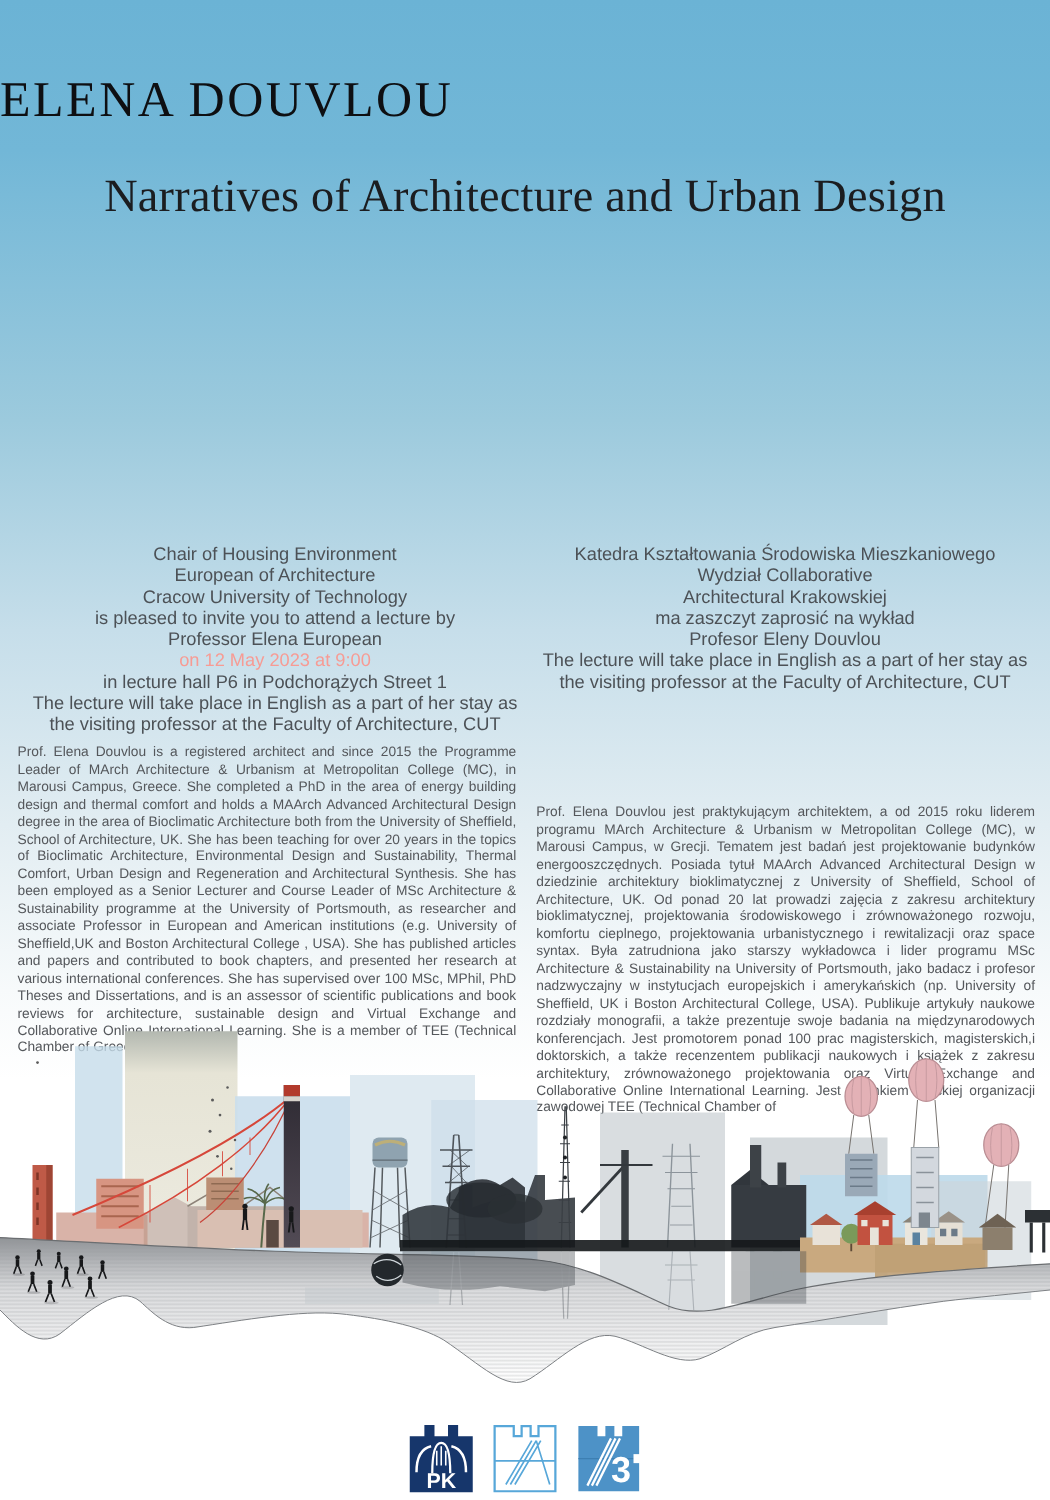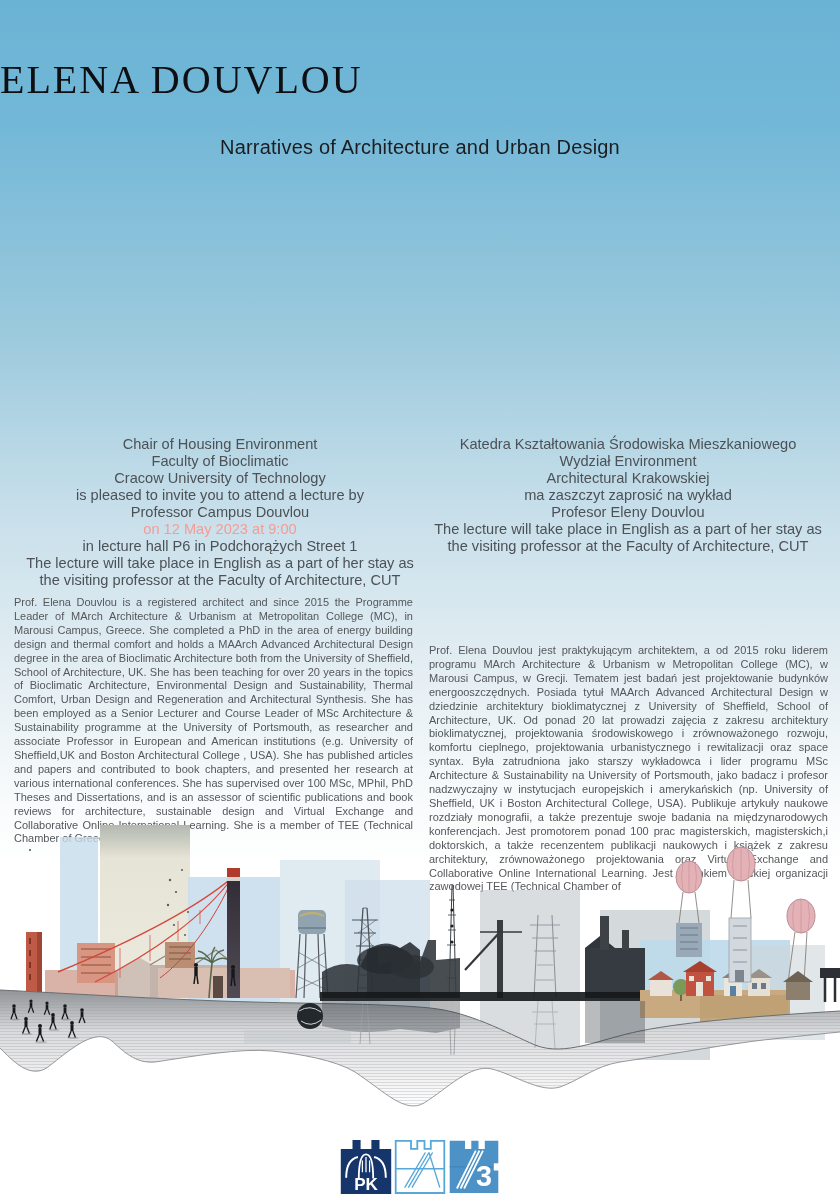"Narratives of Architecture and Urban" .subtitle { font-family: none -> Liberation Serif, serif; font-size: 20px -> 37px }
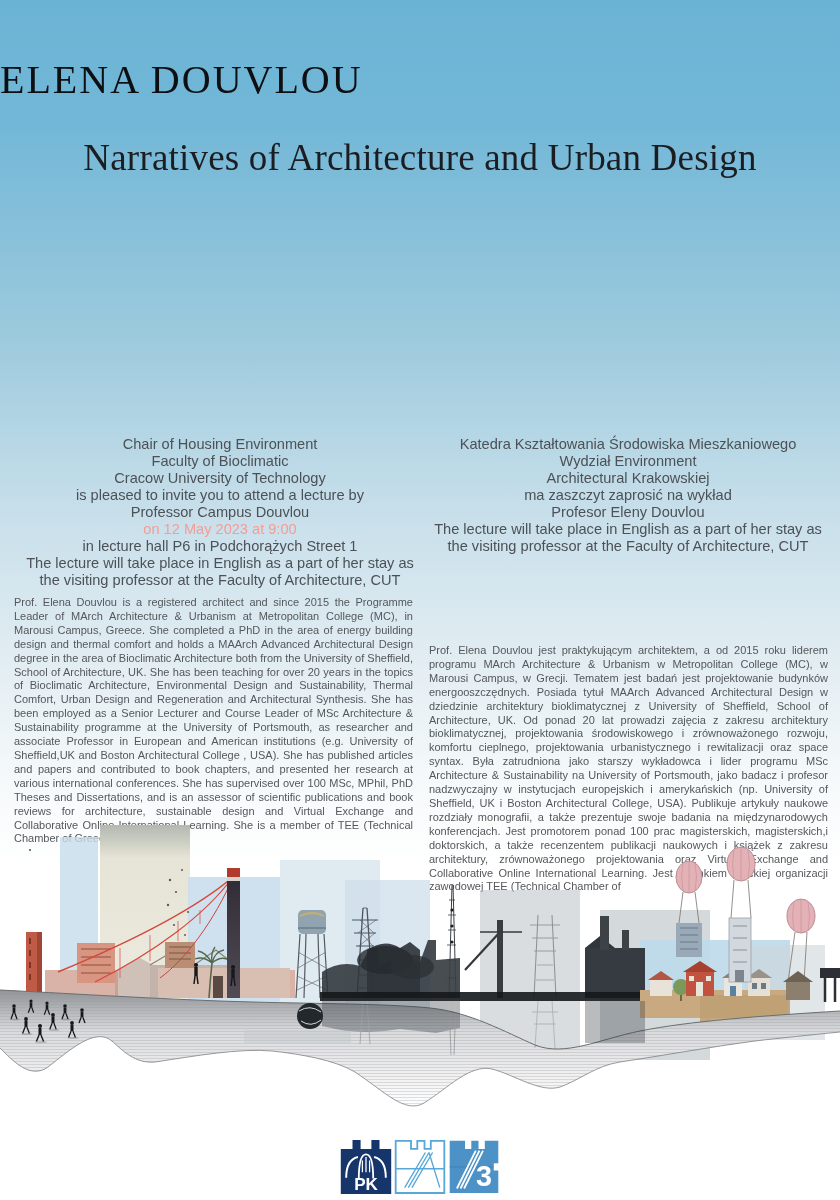"Faculty of Bioclimatic" div { text: Faculty of Bioclimatic -> European of Architecture }
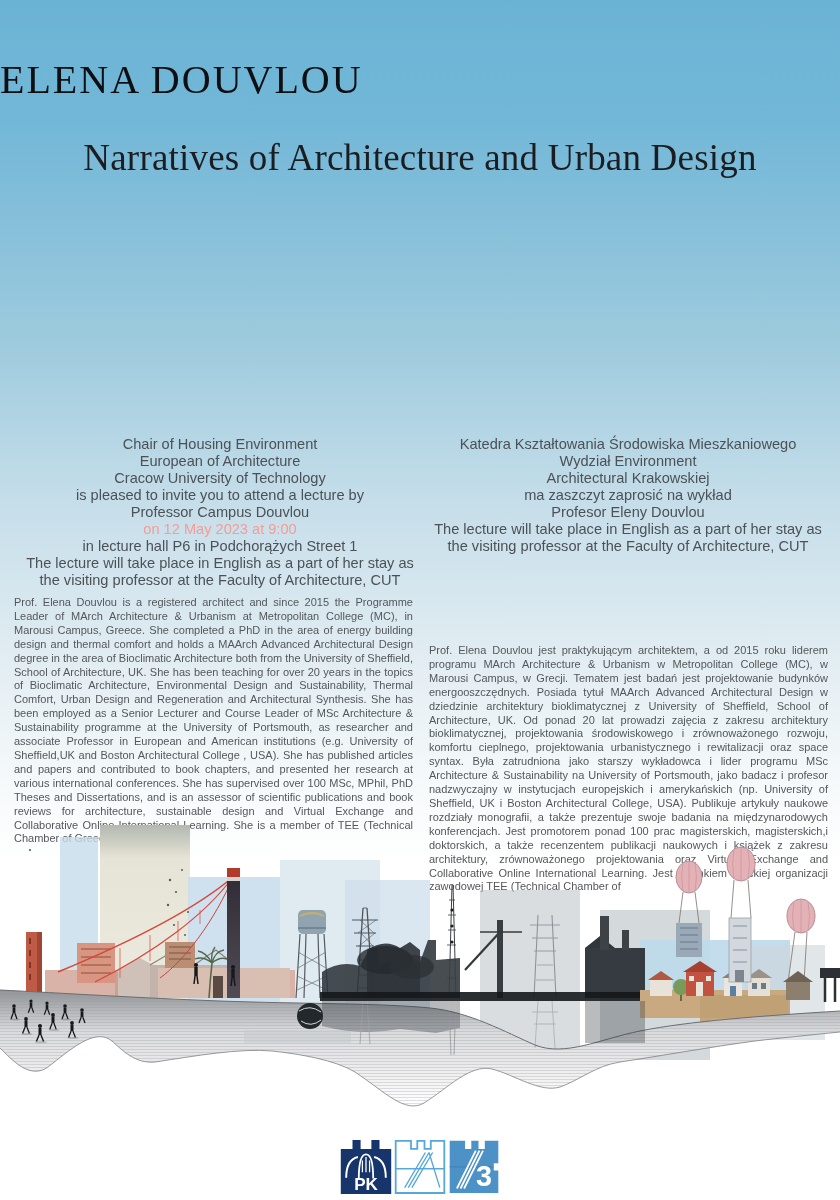"Wydział Environment" div { text: Environment -> Collaborative }
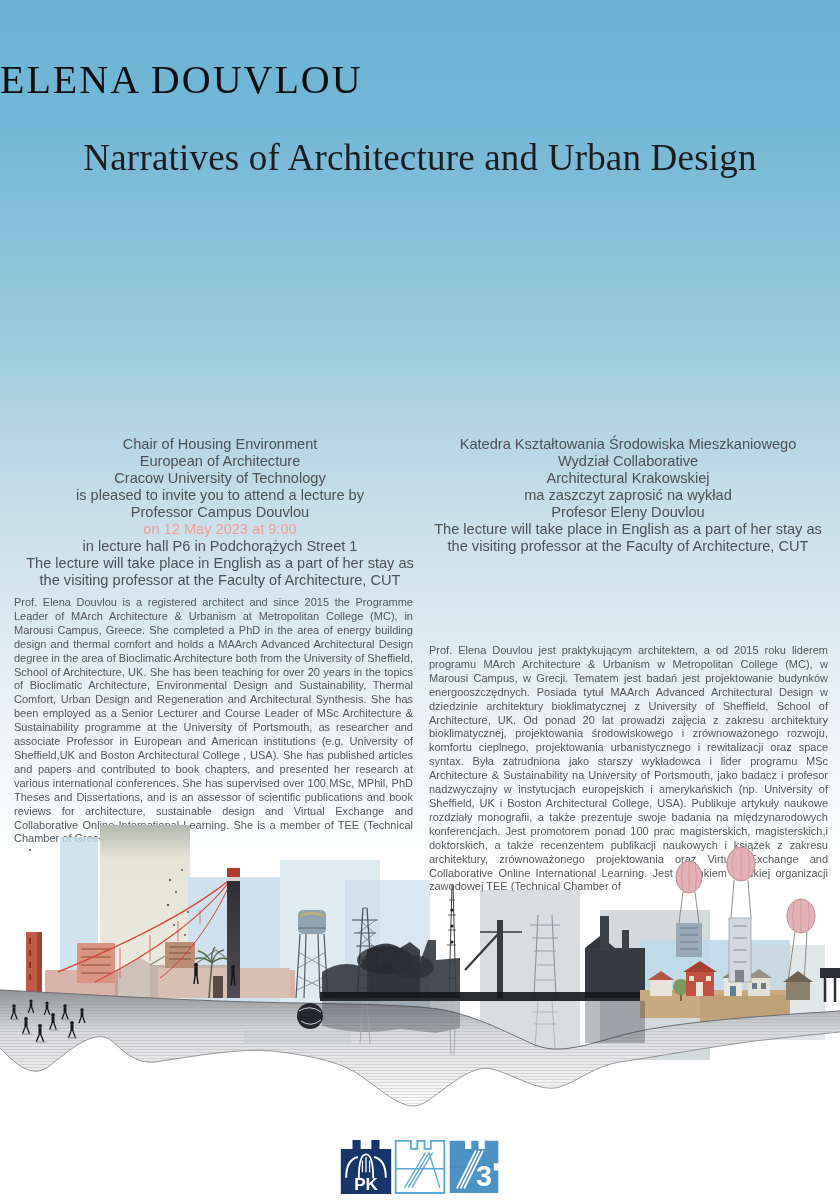"Professor Campus Douvlou" div { text: Campus Douvlou -> Elena European }
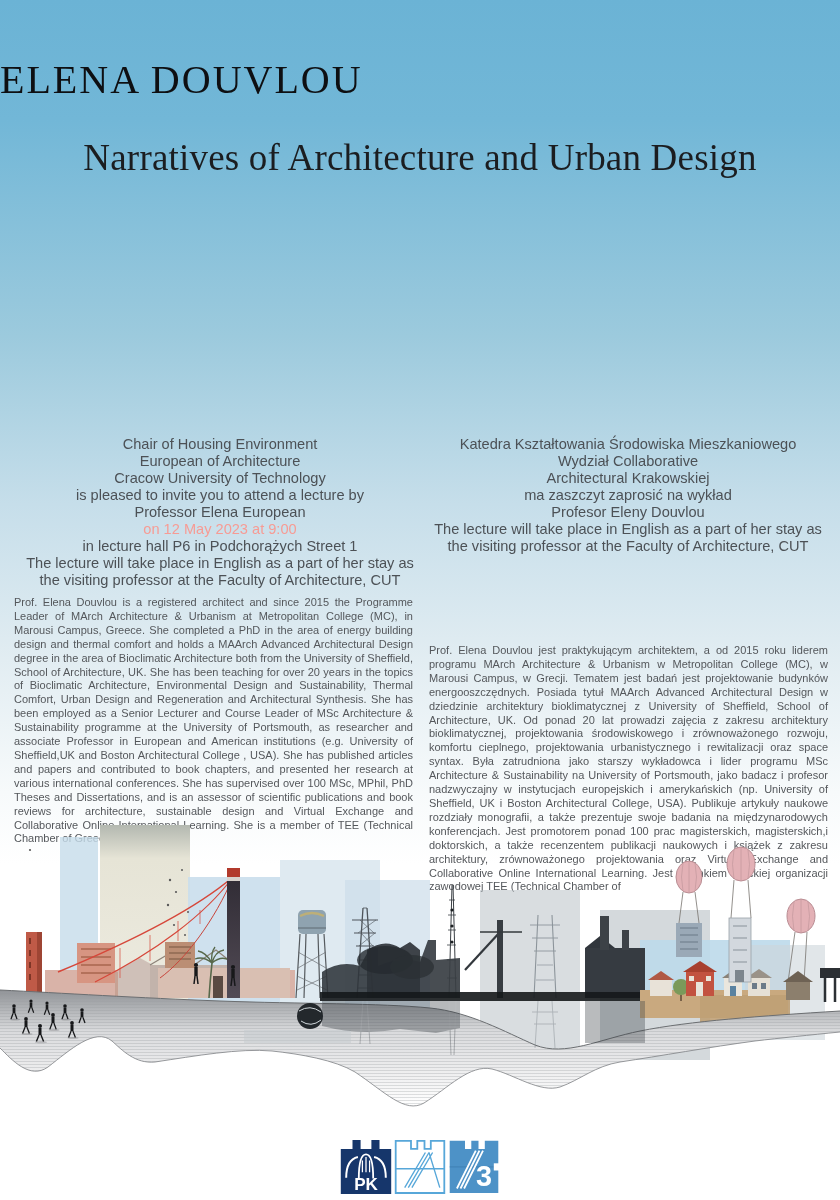"PK" .logos { gap: none -> 13px }
